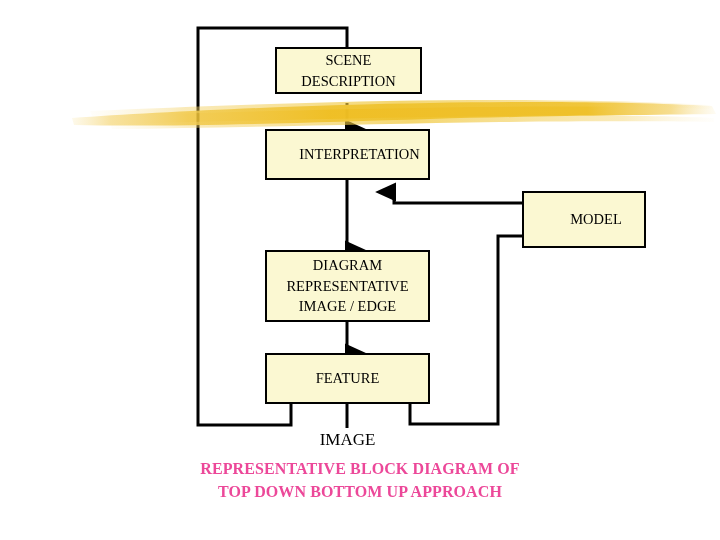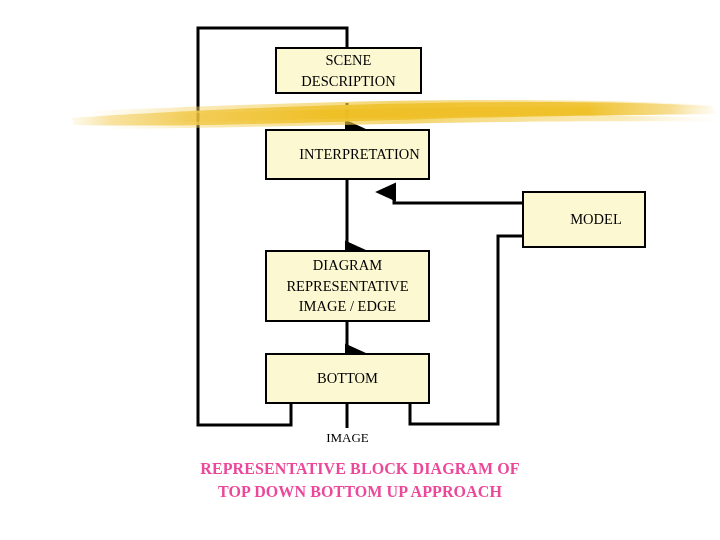"BOTTOM" span.line { text: BOTTOM -> FEATURE }
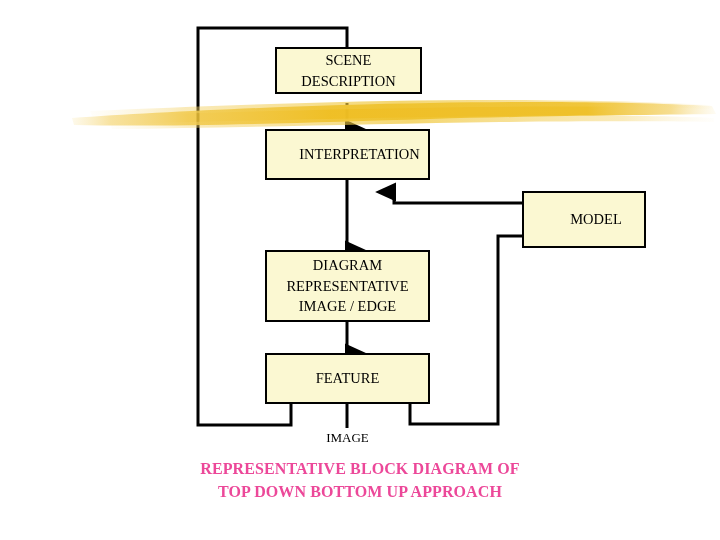"IMAGE" #image-label { font-size: 13px -> 17px }
